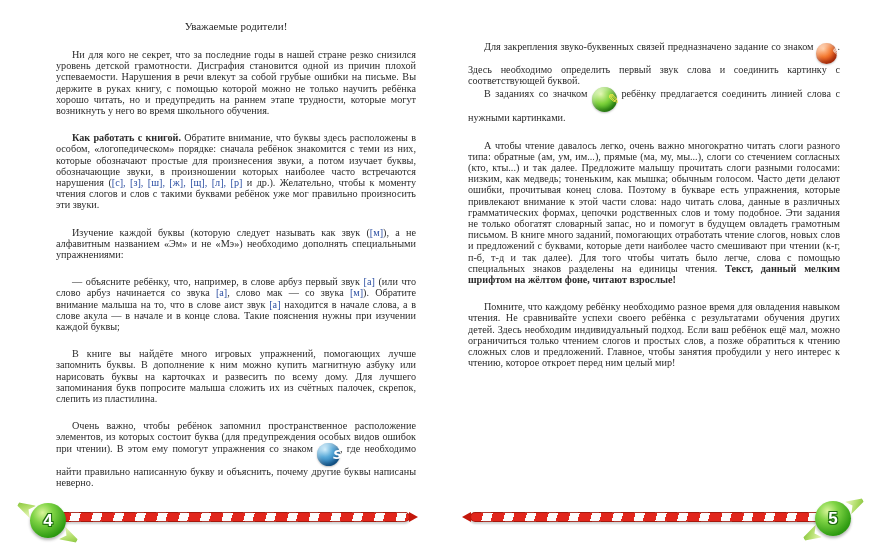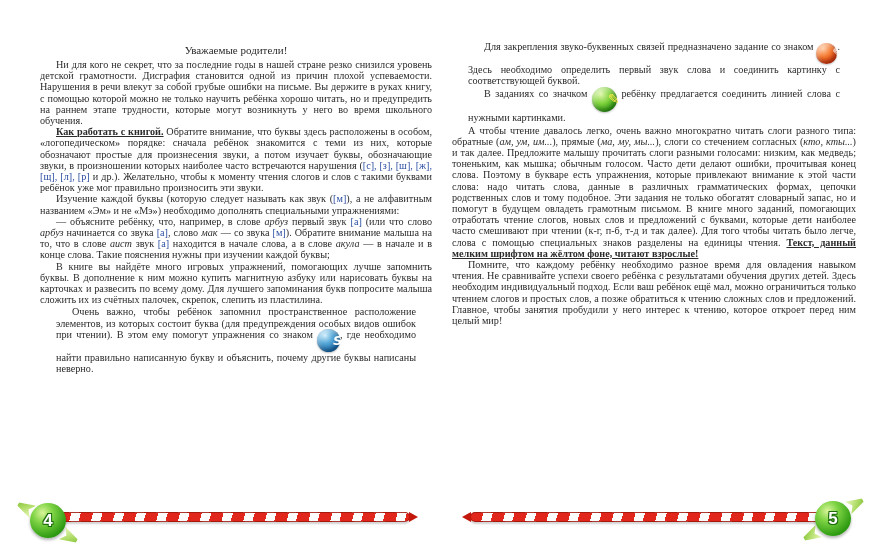"Уважаемые родители!" .col { top: 44px -> 20px }
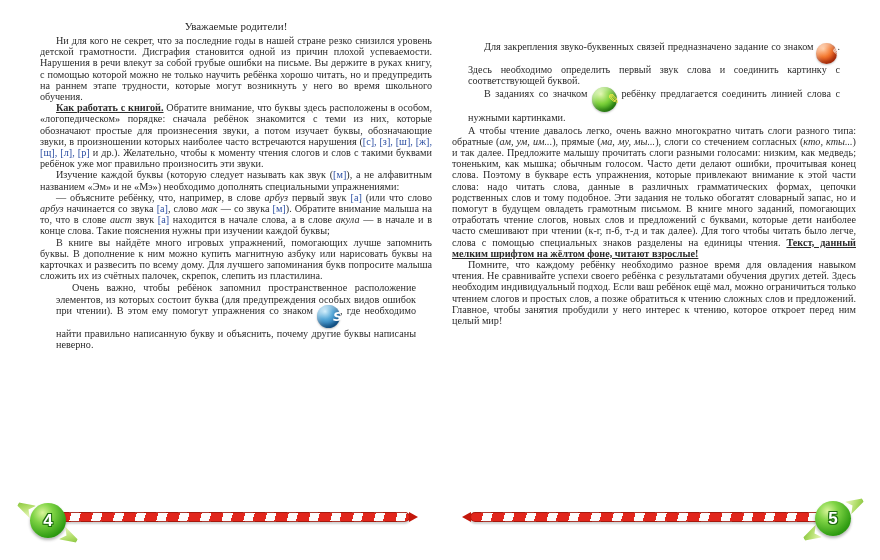"Ни для кого не секрет," .para { margin: 0 -> 16px }
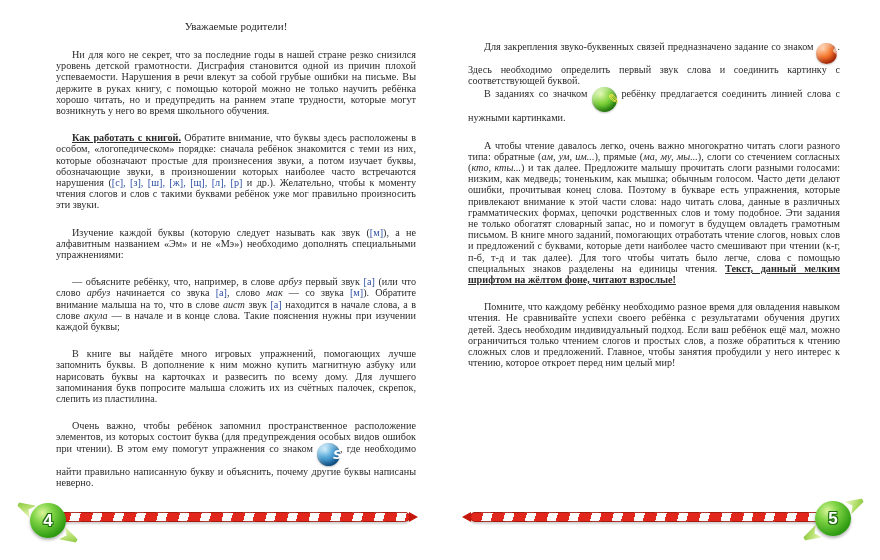"Как работать с книгой." .seg-b { text-decoration: underline -> none }
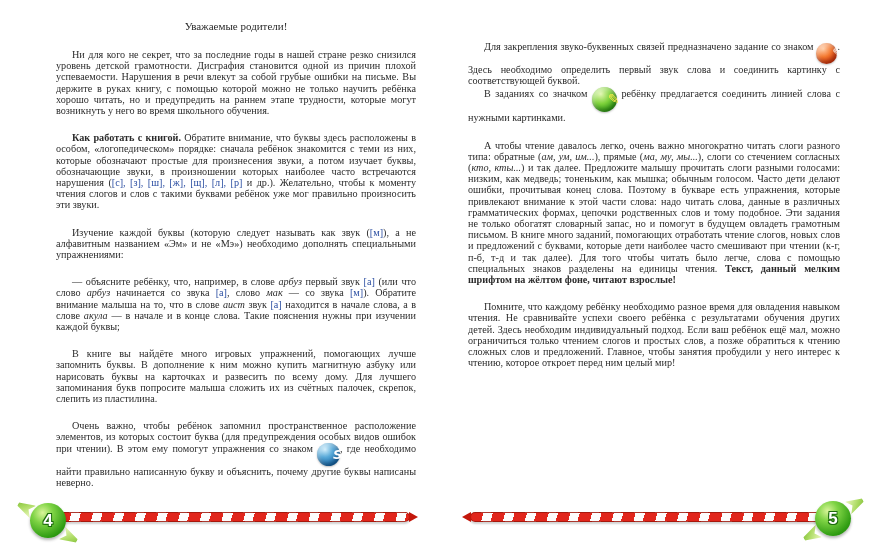"ам, ум, им..." .seg-i { font-style: italic -> none }
